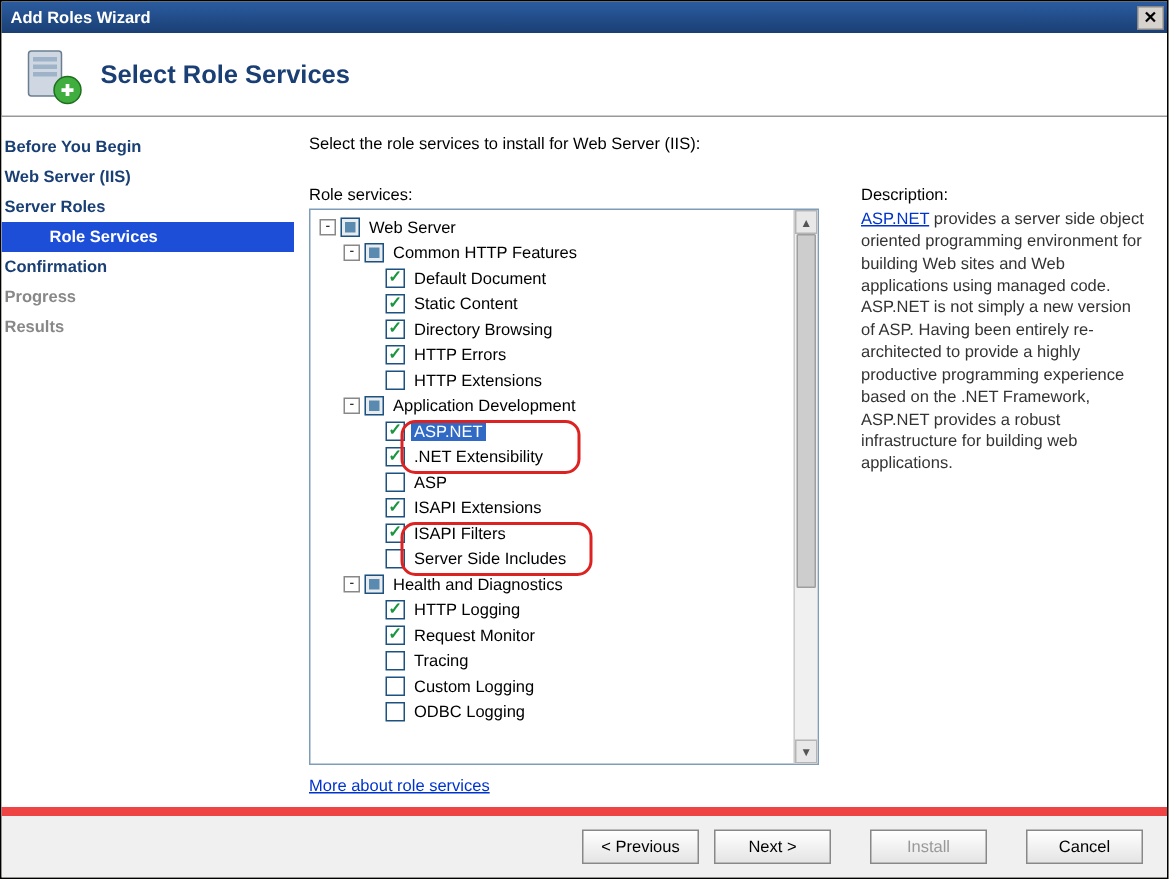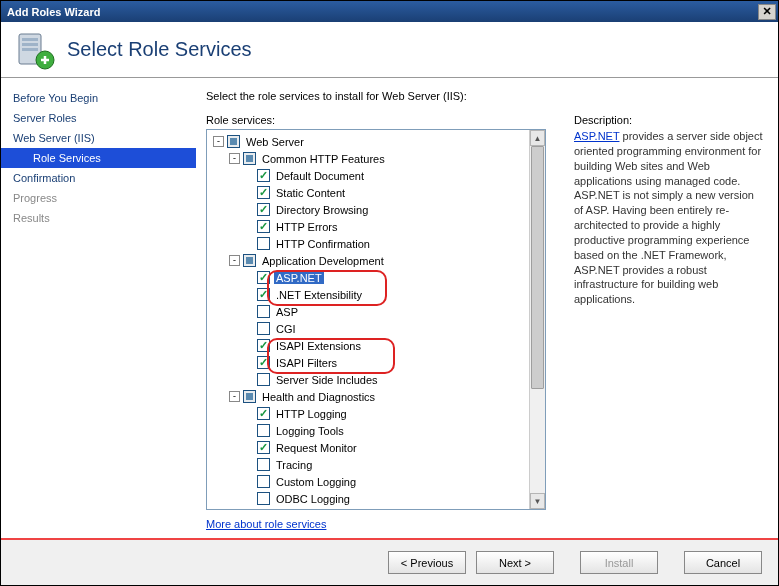"Select Role Services" .header h1 { font-size: 20px -> 17px; font-weight: normal -> bold }
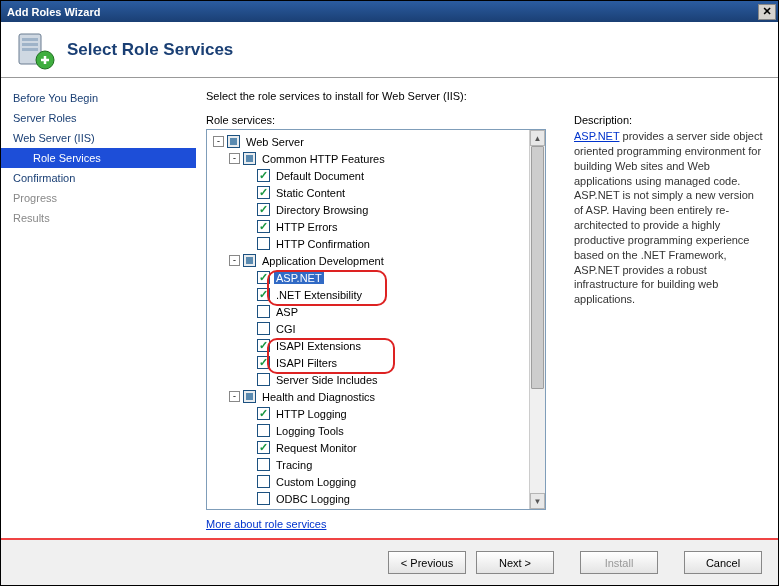"Before You Begin" .sidebar .step { font-weight: none -> bold; padding: 4px 12px 4px 12px -> 4px 12px 4px 2px }
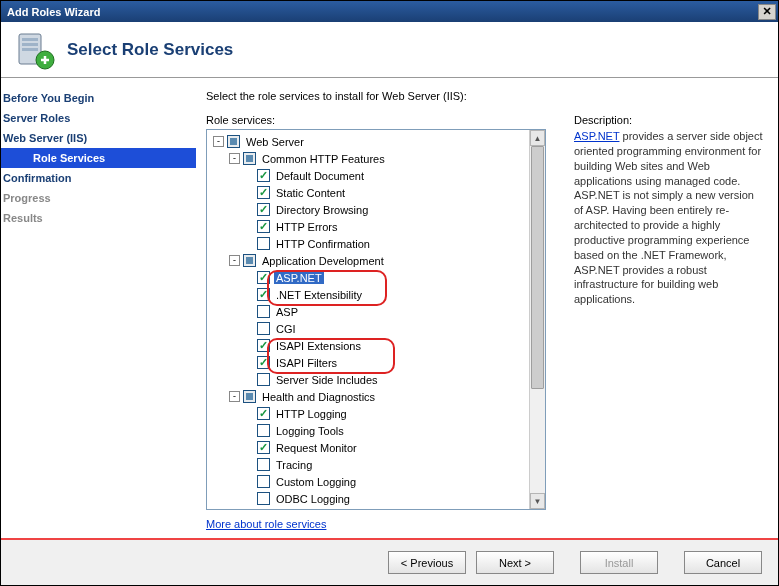"Select the role services to" .instr { margin-bottom: 12px -> 22px }
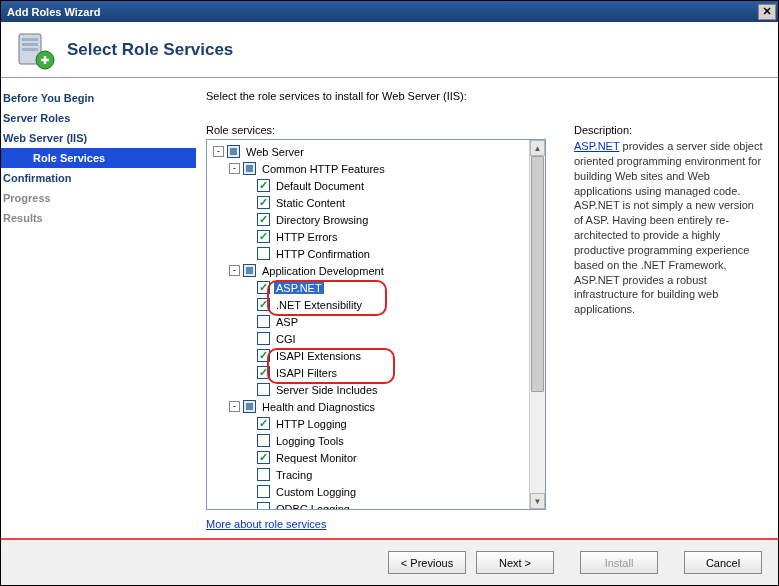"Server Roles" div.step { order: before "Web Server (IIS)" -> after "Web Server (IIS)" }
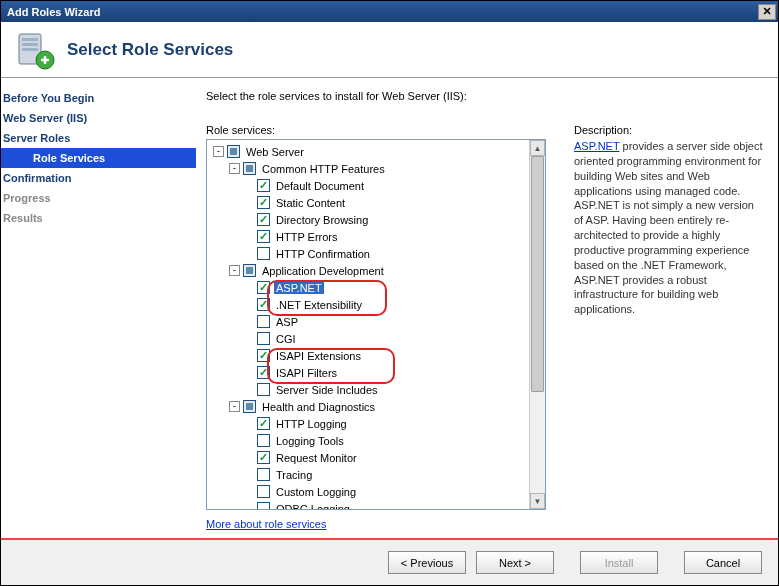"HTTP Confirmation" span.nlabel { text: Confirmation -> Extensions }
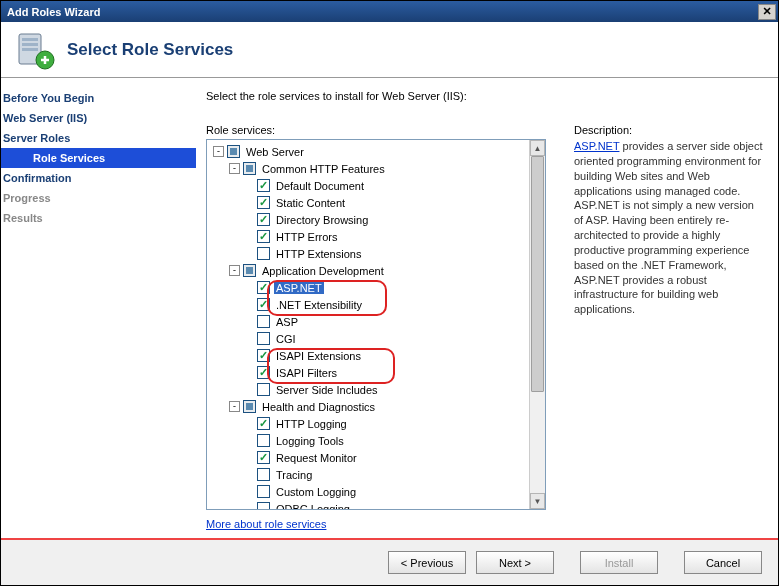"CGI" div.node { html: <div> <span></span> <span>CGI</span> </div> -> none }
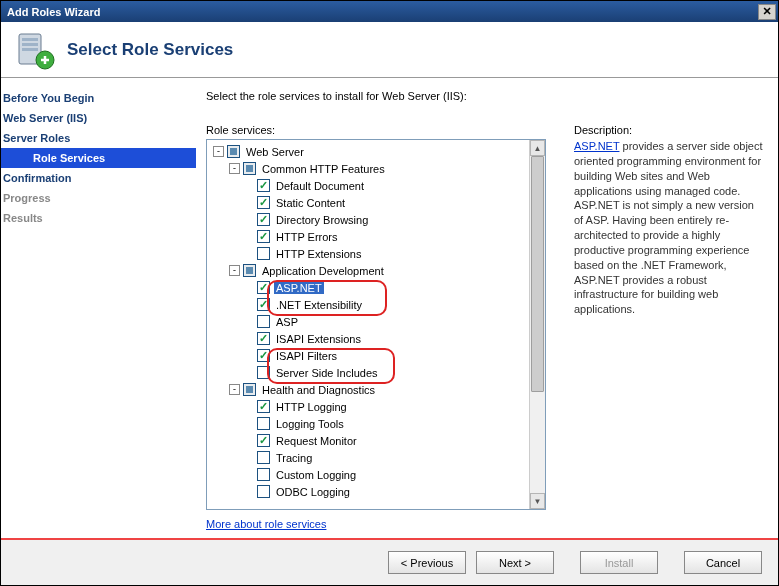"Logging Tools" div.node { html: <div> <span></span> <span>Logging Tools</span> </div> -> none }
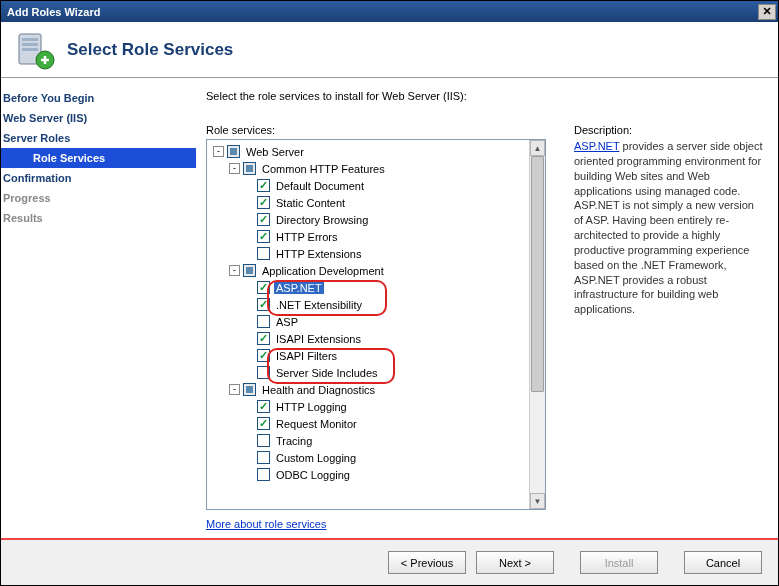"< Previous" .footer { border-top: 2px solid #ef4444 -> 6px solid #ef4444 }
